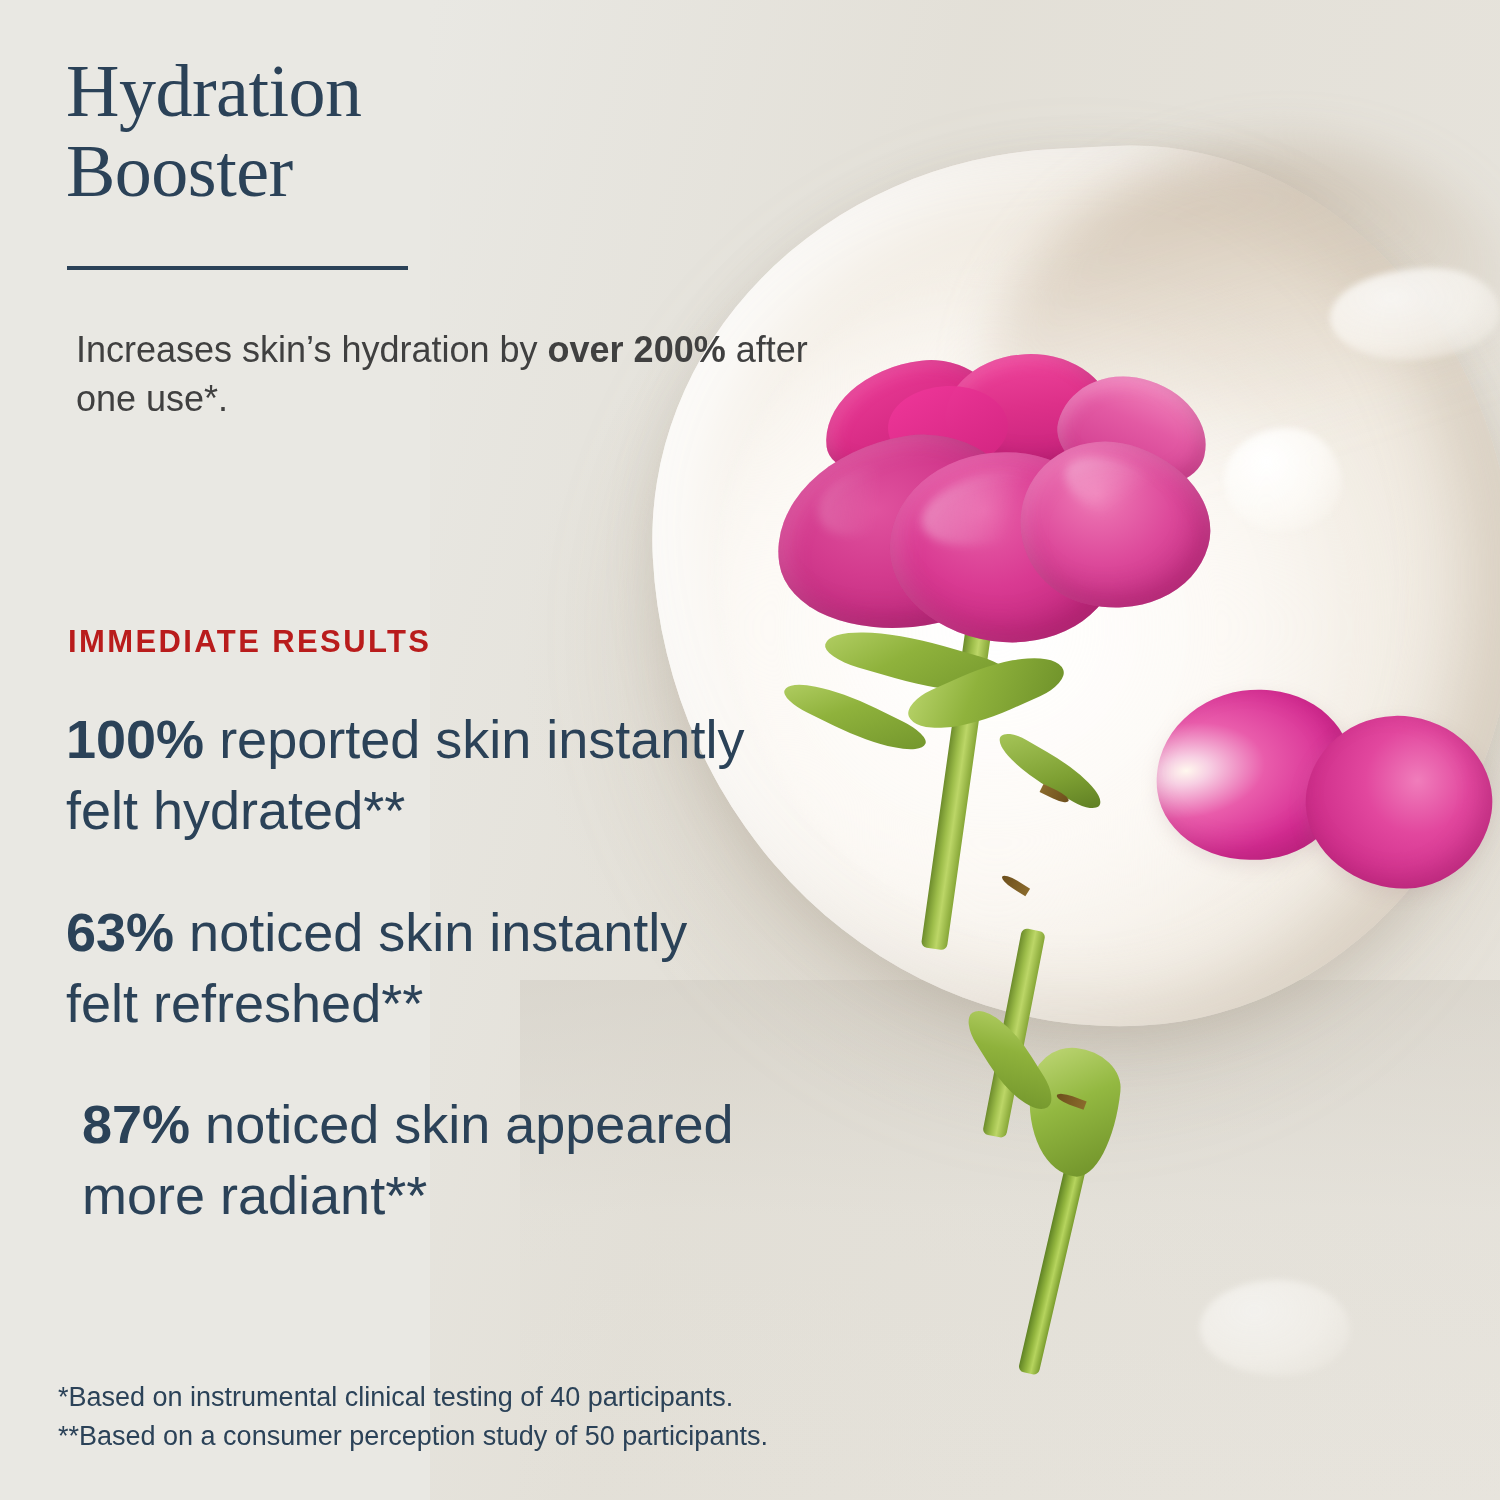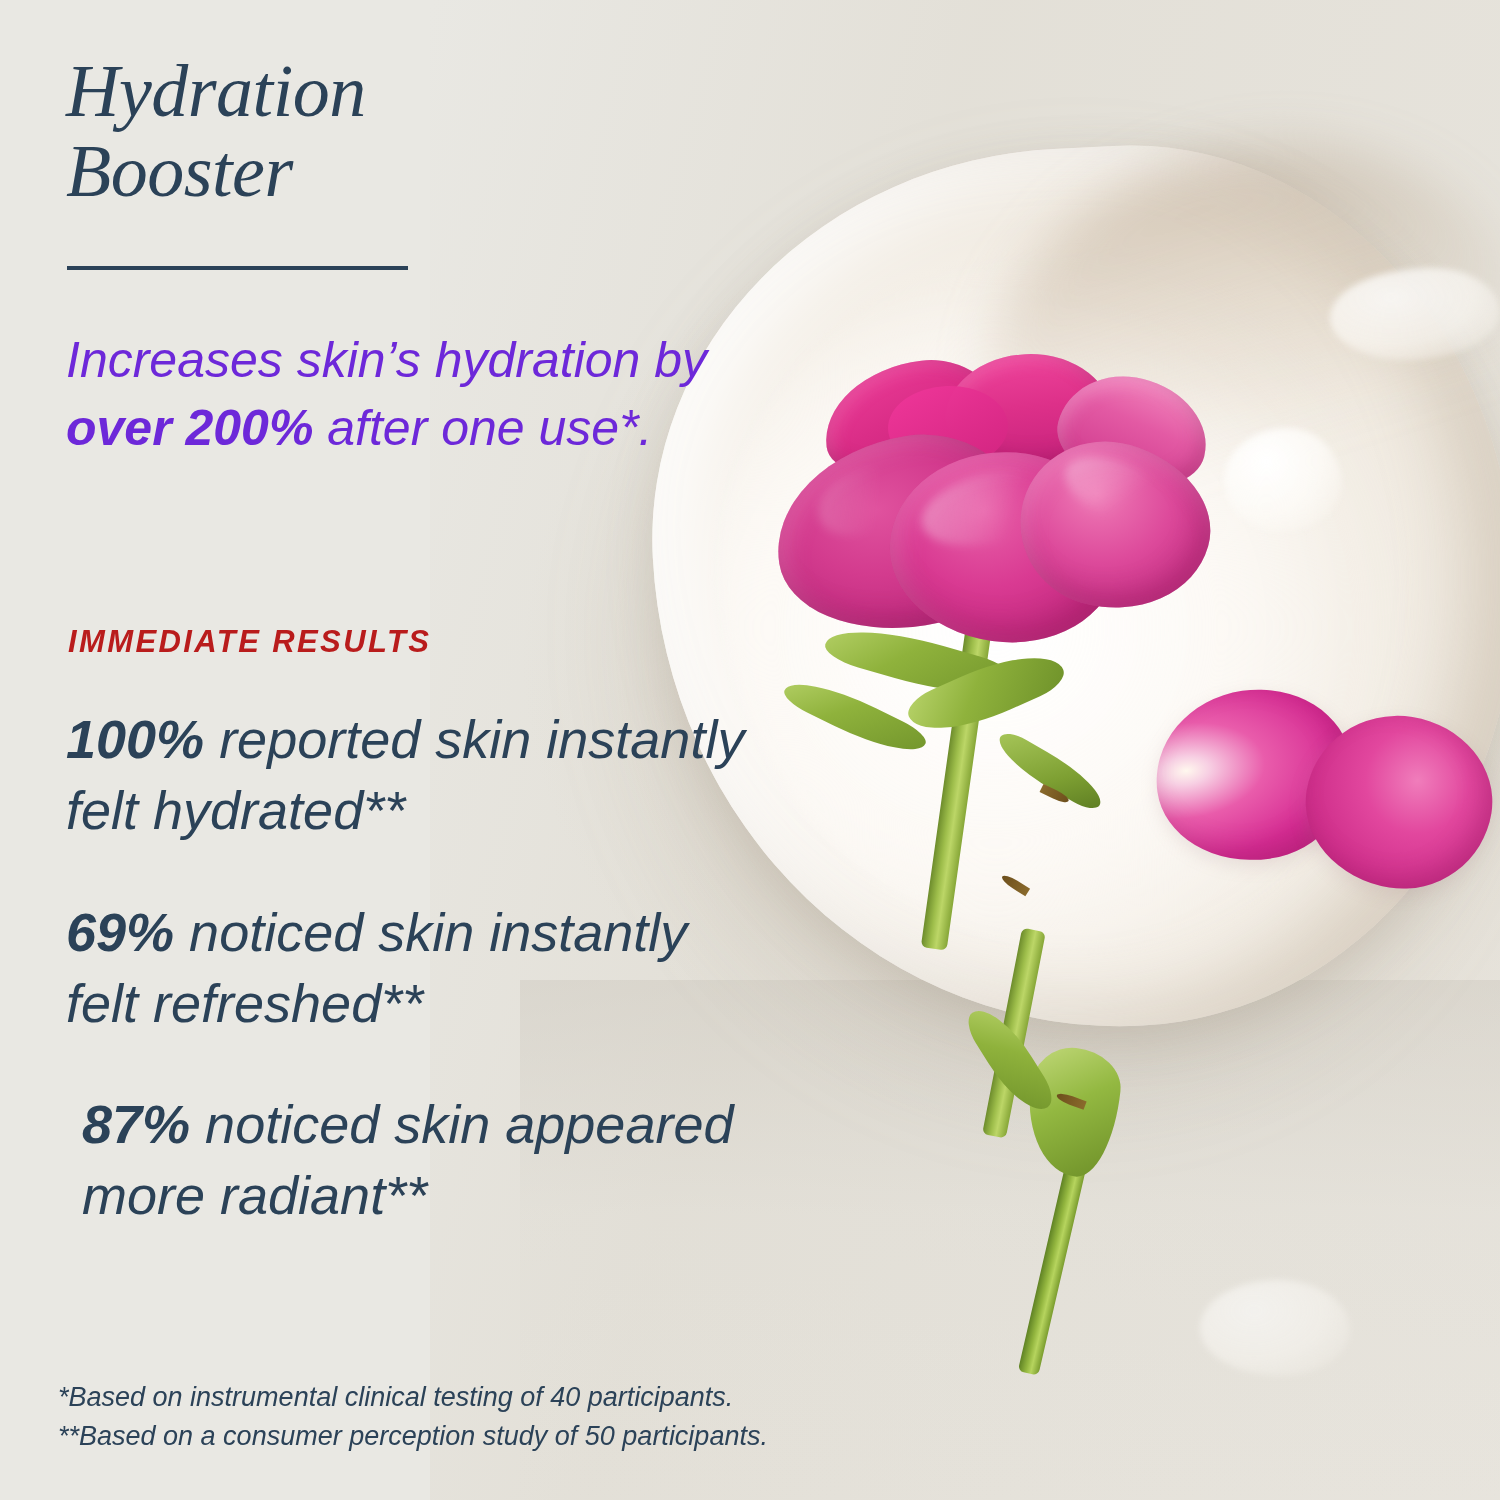"Hydration" .canvas { font-style: italic -> none }
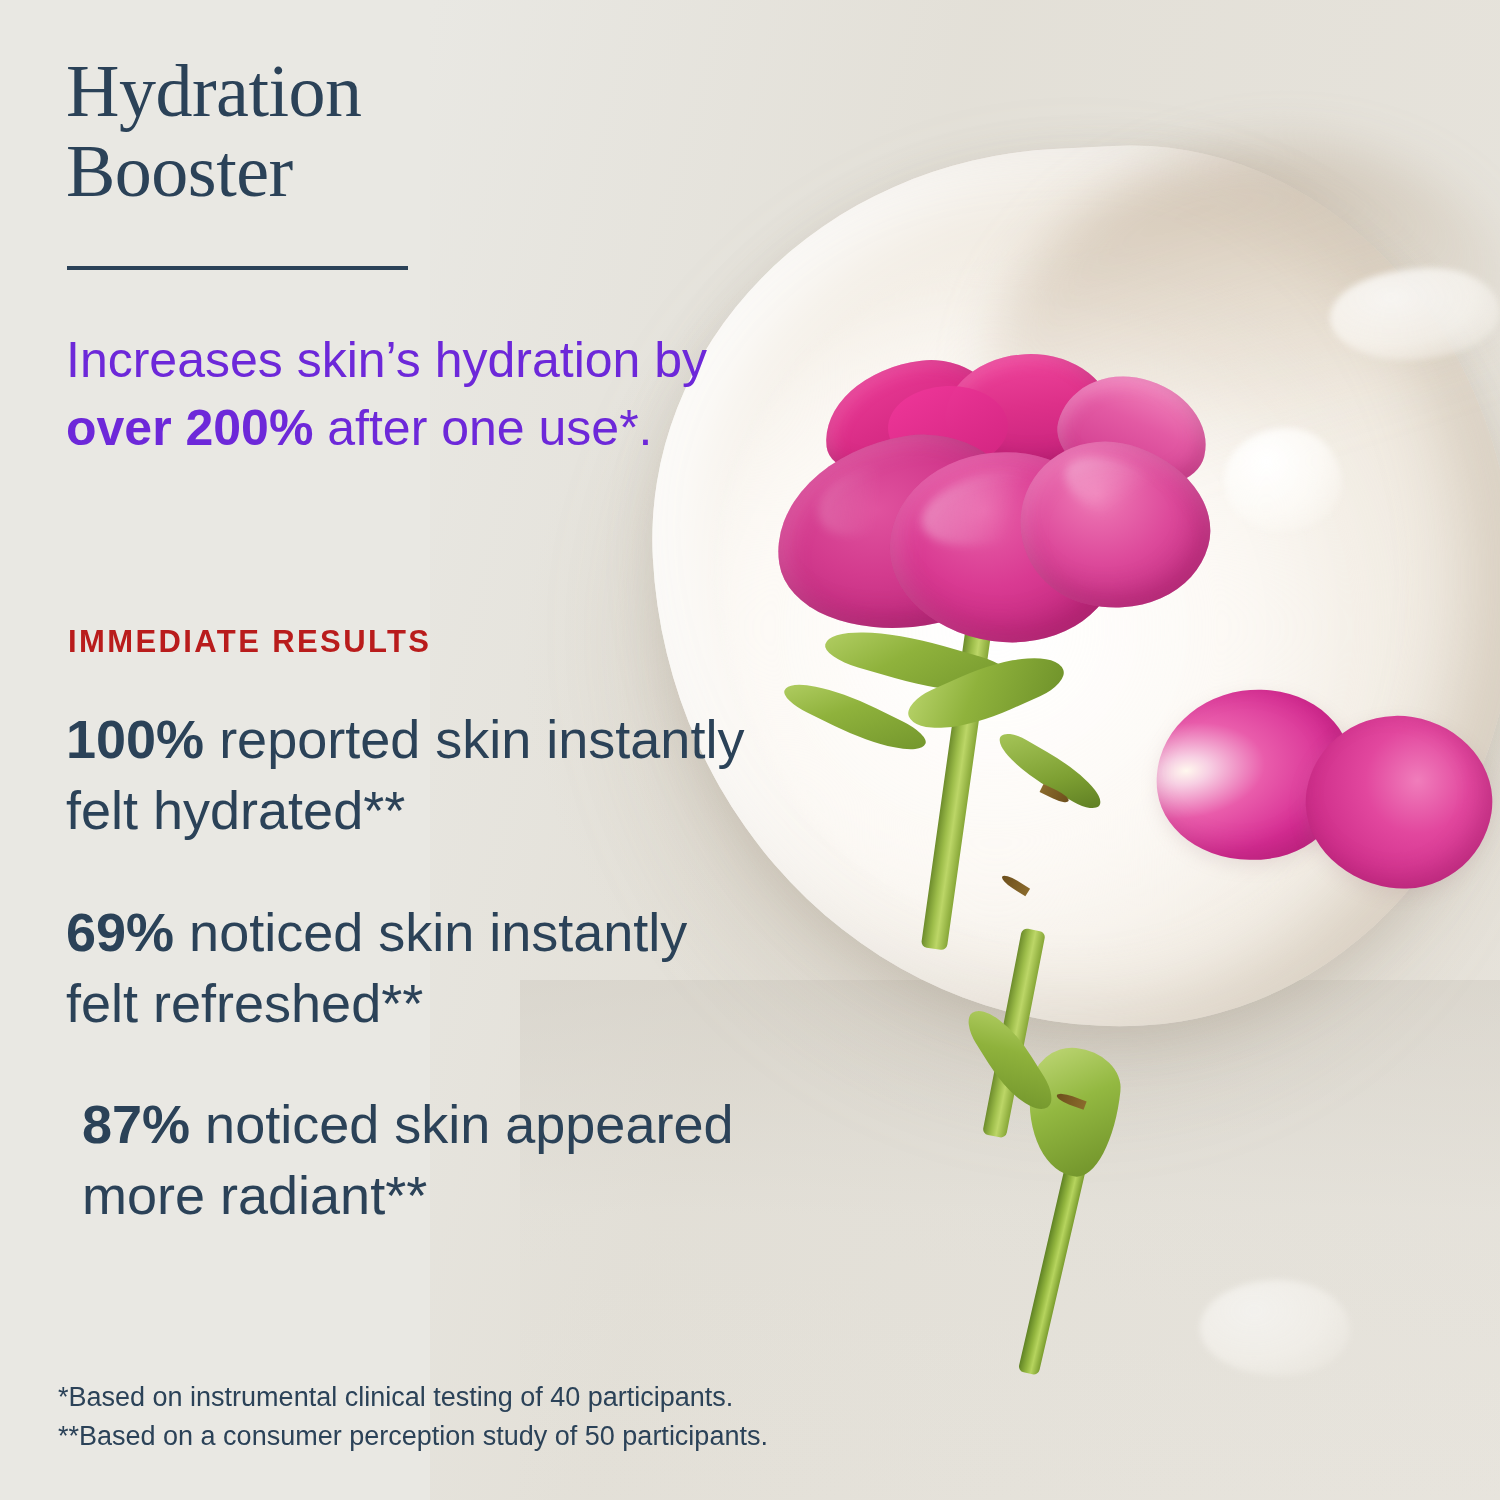"Increases skin’s hydration by over" .subhead { color: #6d28d9 -> #404040; font-size: 50px -> 36px; left: 66px -> 76px }
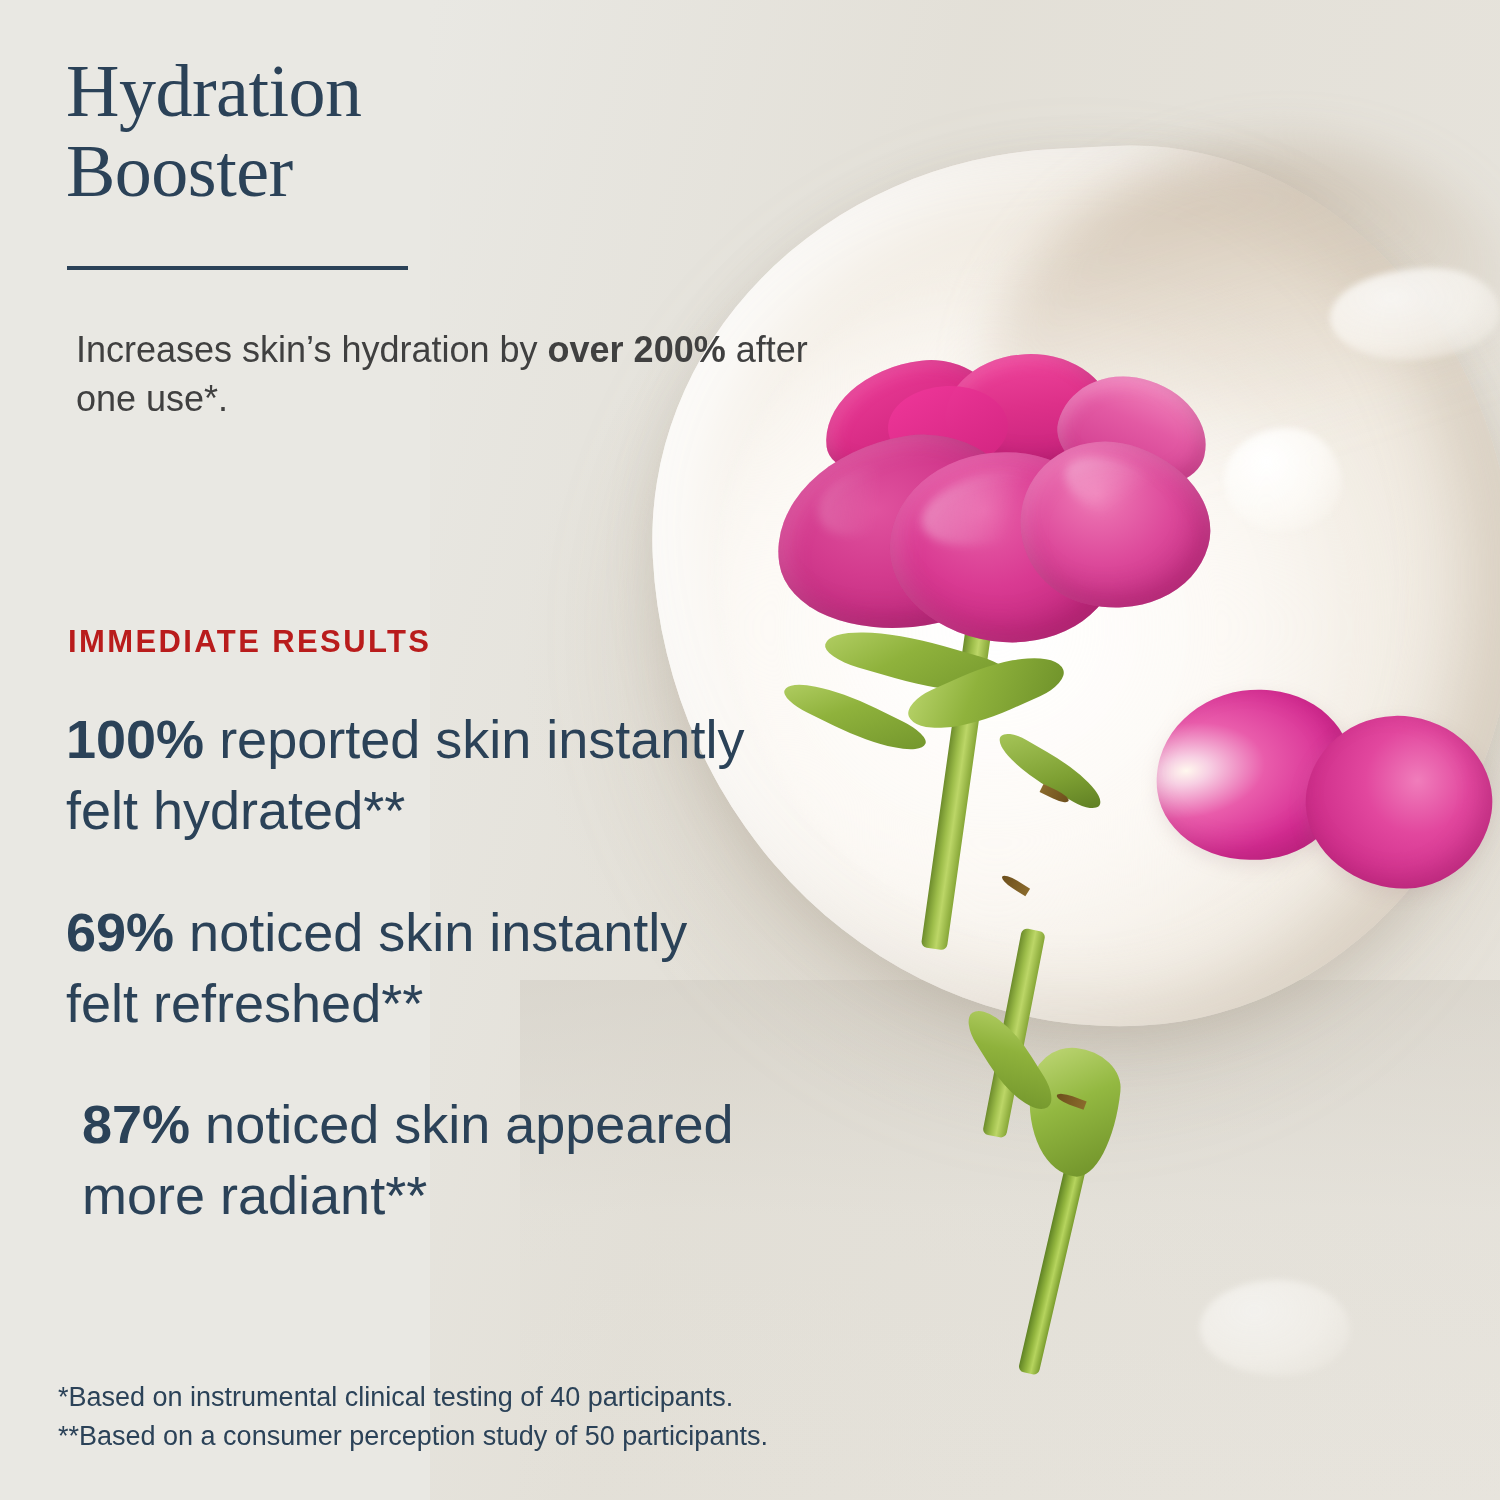"69%" b { text: 69% -> 63% }
